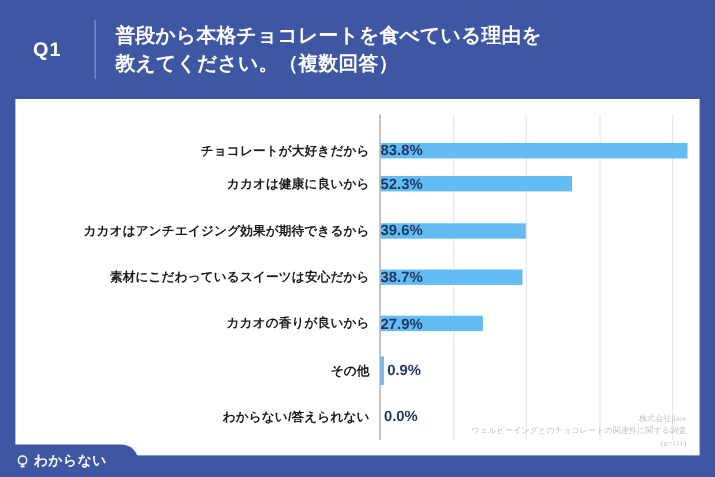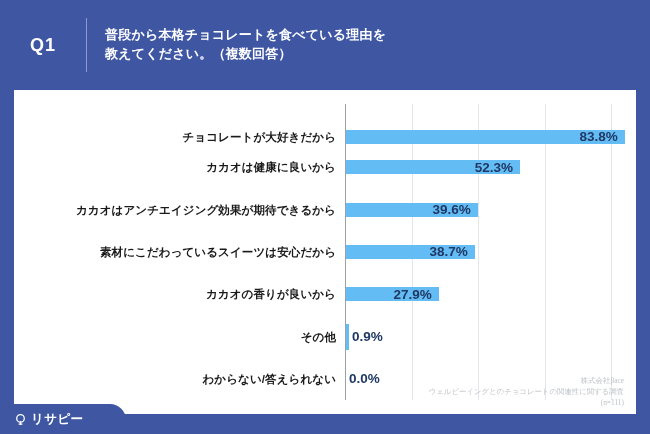"普段から本格チョコレートを食べている理由を" #question-text { font-size: 13px -> 18px }
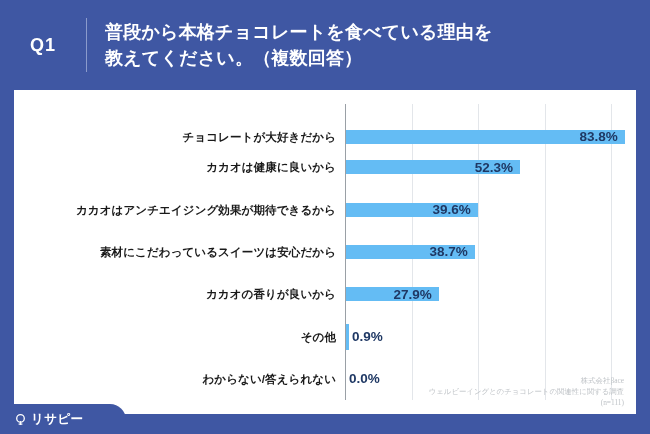"83.8%" .bar-inner { justify-content: flex-end -> flex-start }
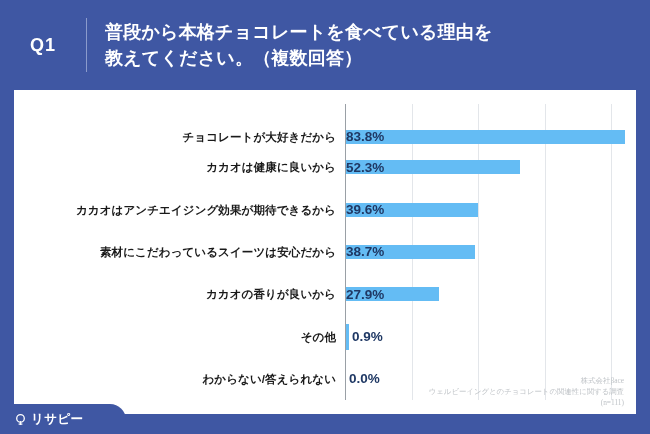"リサピー" div { text: リサピー -> わからない }
